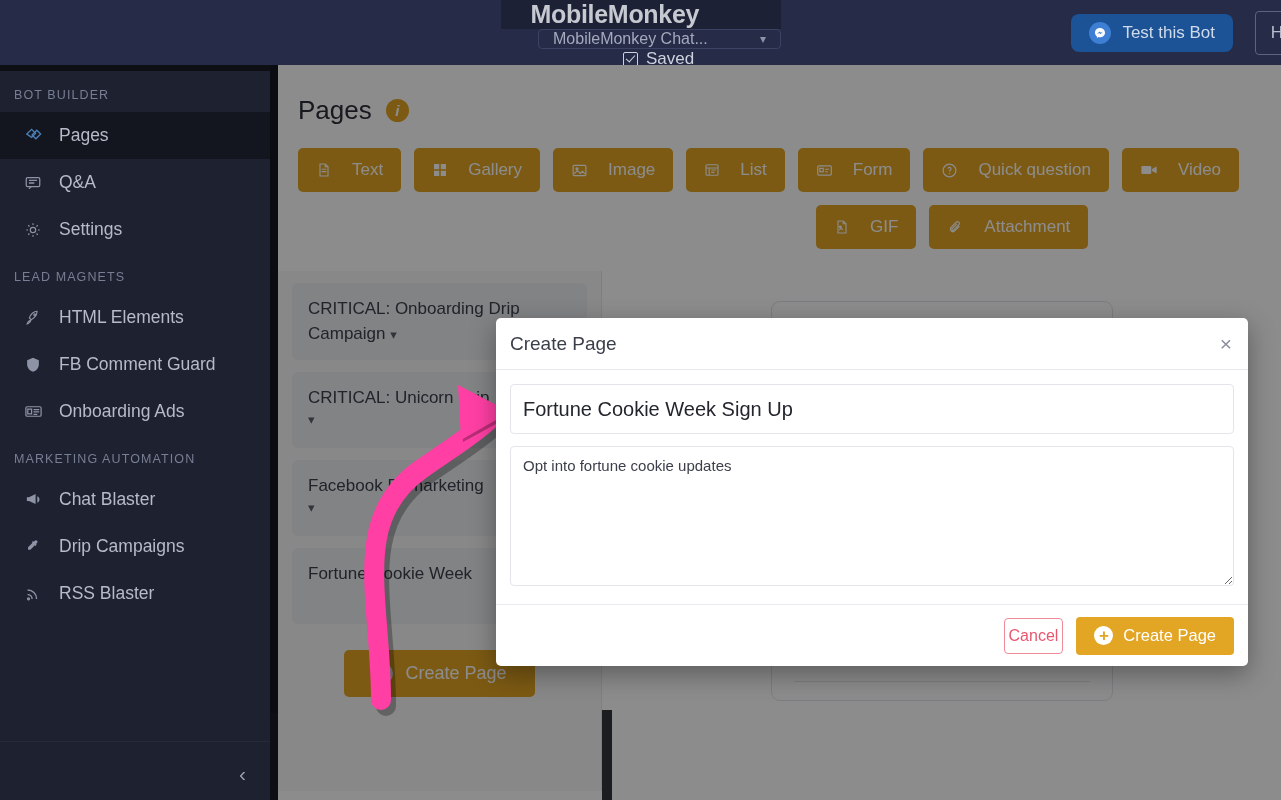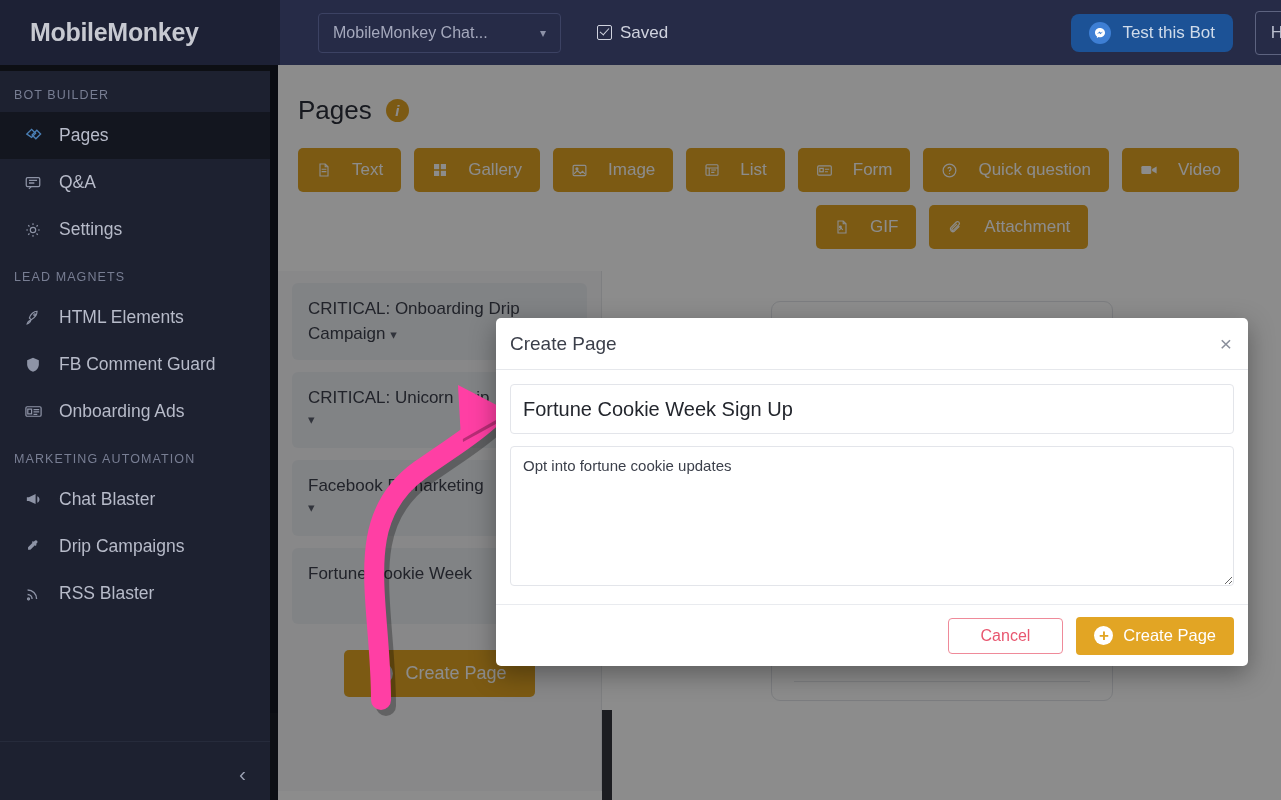"MobileMonkey" .topbar { flex-direction: none -> column }
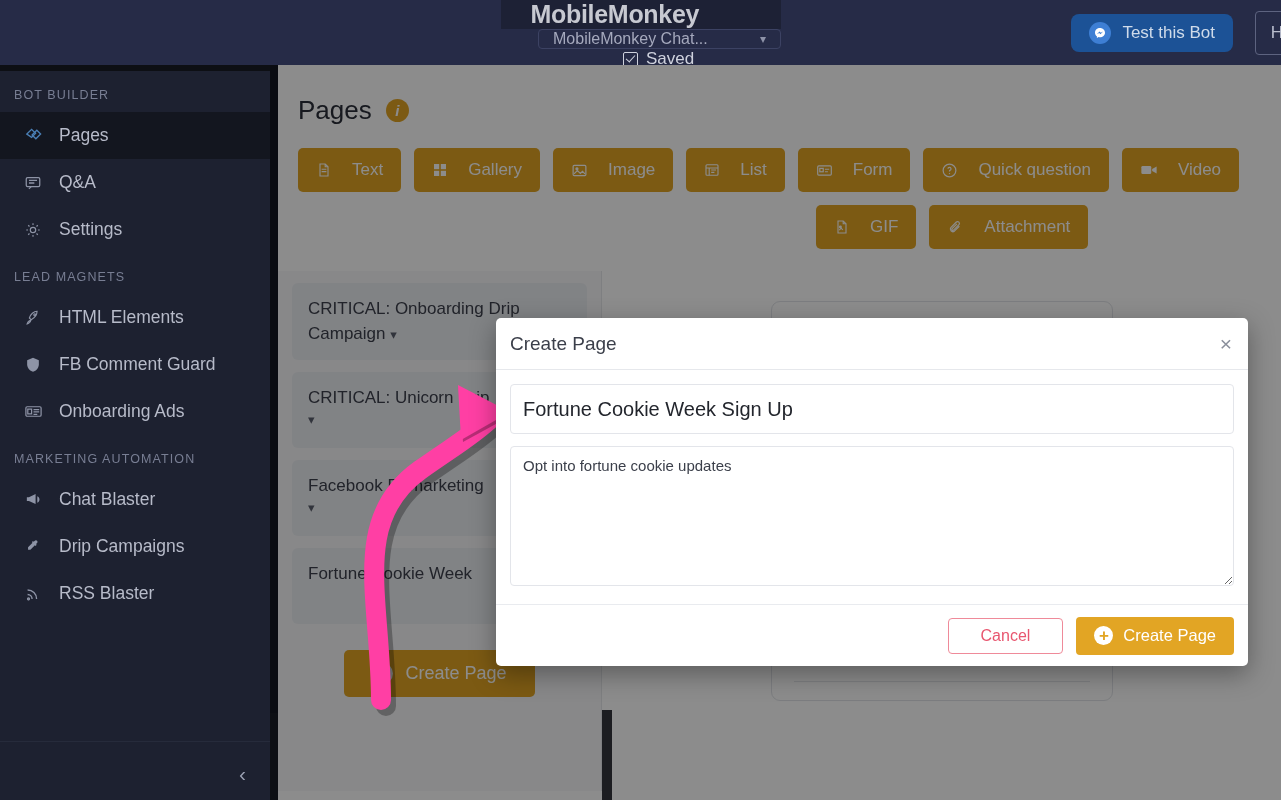"Cancel" .btn-cancel { padding: 0 32px -> 0 4px }
